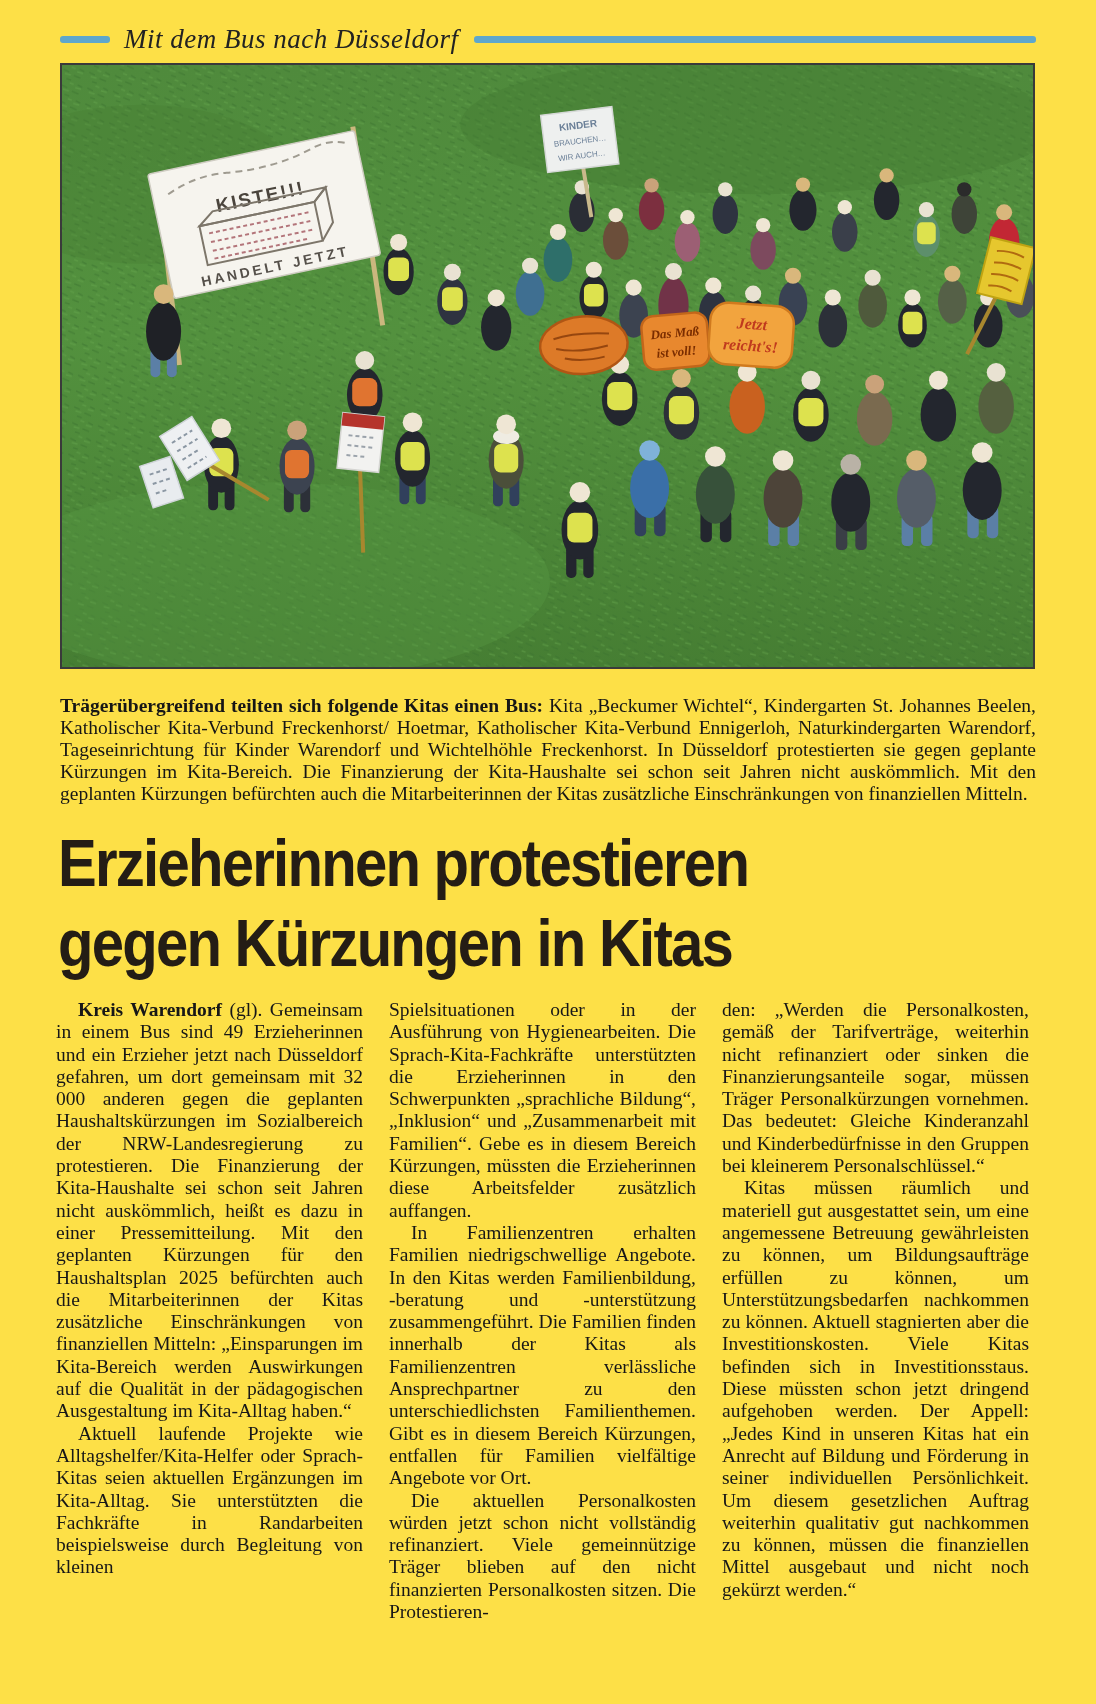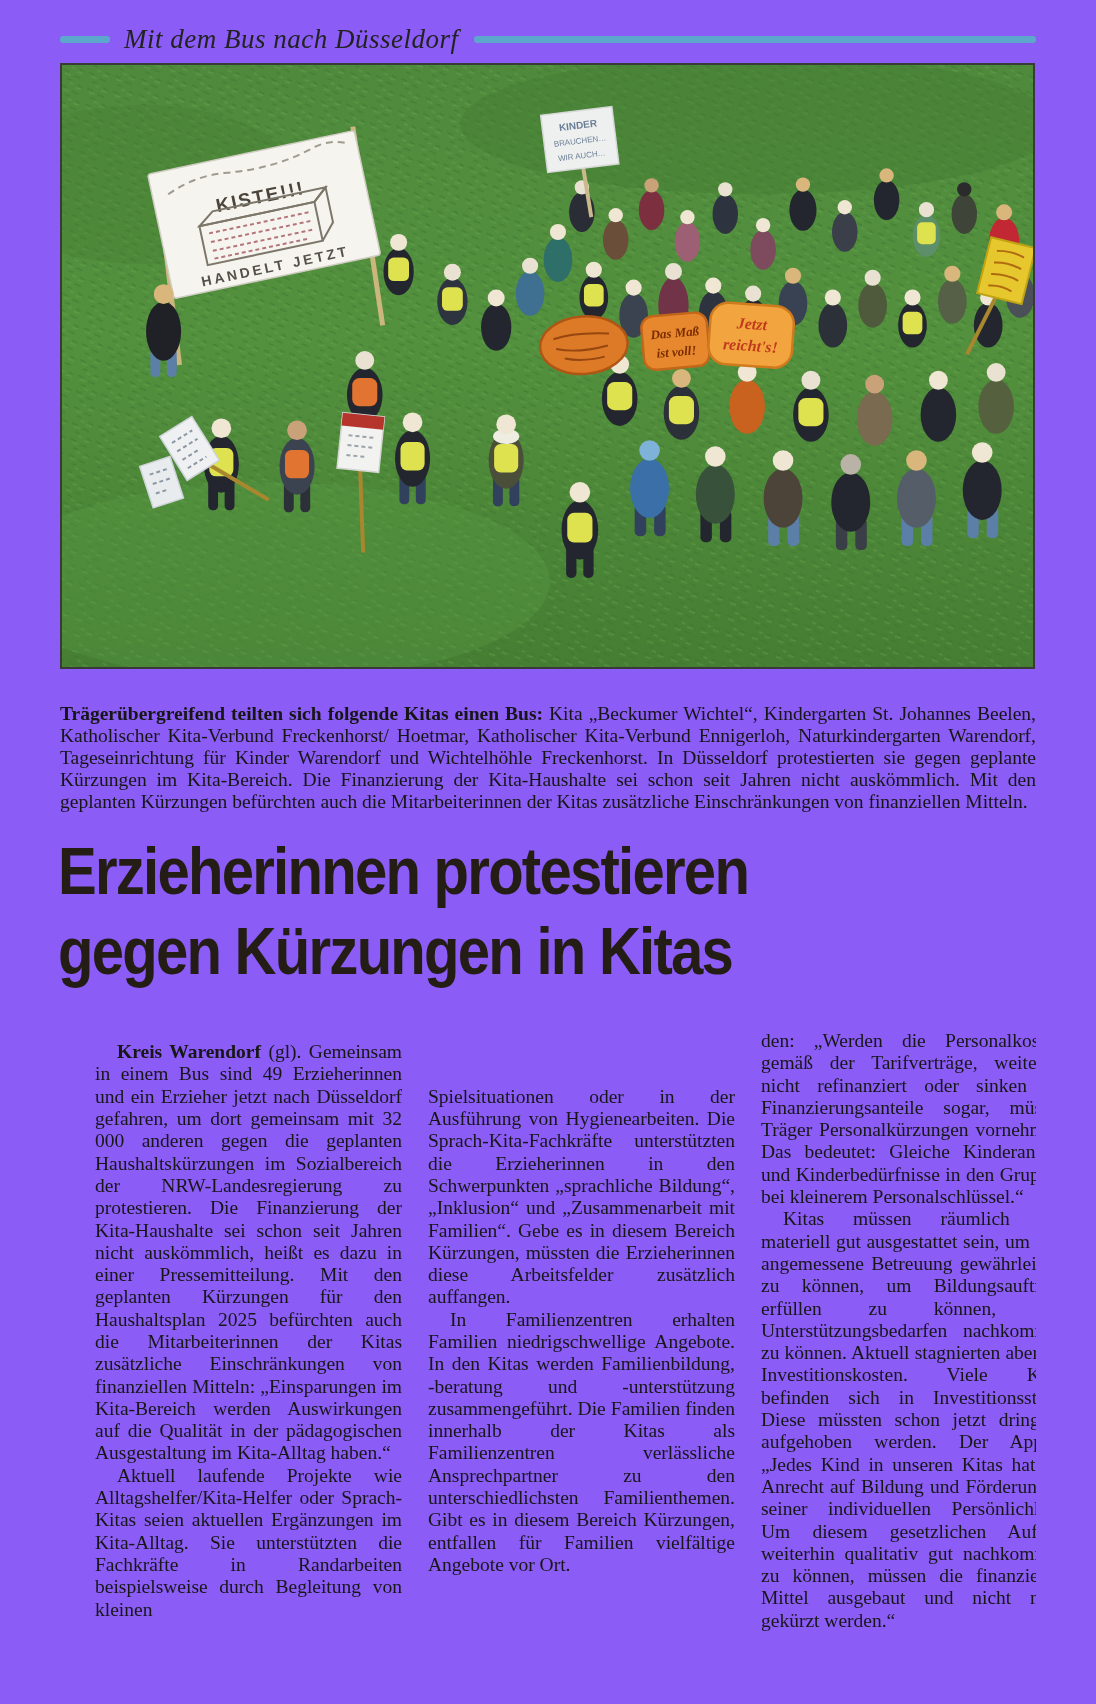"Mit dem Bus nach Düsseldorf" .page { background: #8b5cf6 -> #fde047 }
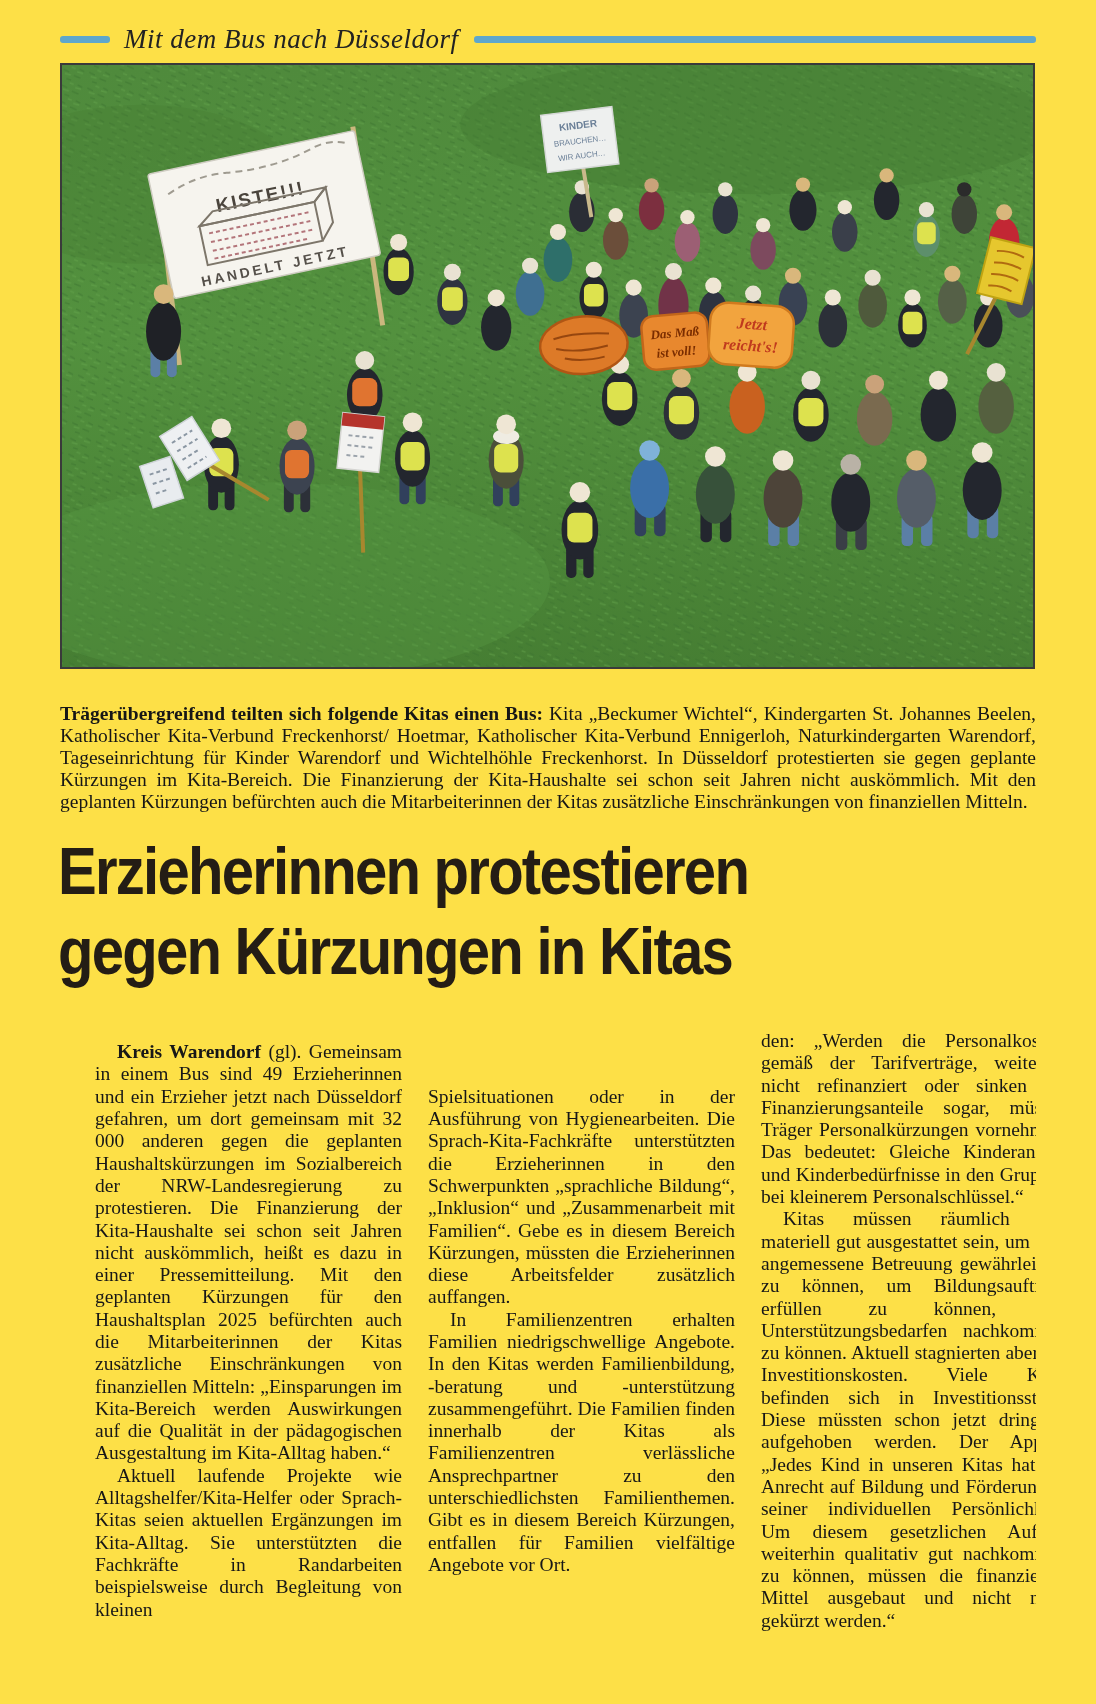"Trägerübergreifend teilten sich folgende" .caption { margin: 34px 60px 0 60px -> 26px 60px 0 60px }
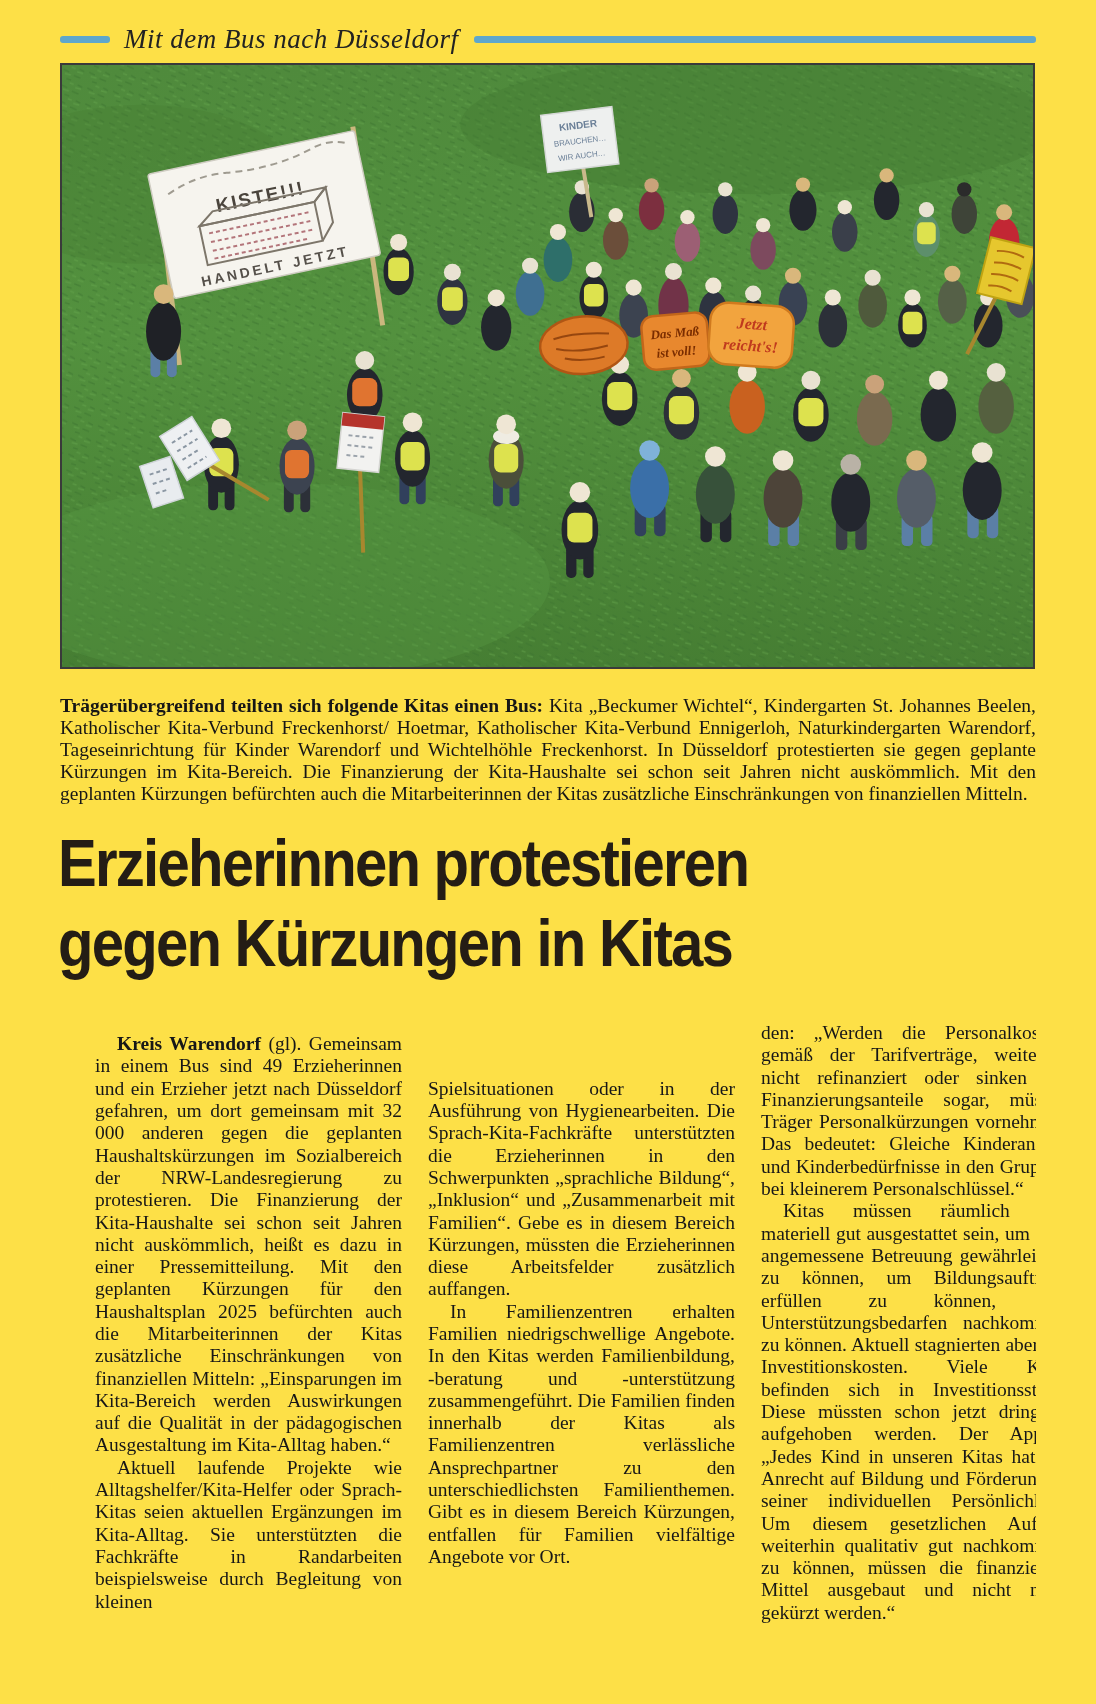"Kreis Warendorf (gl). Gemeinsam in" .columns { align-items: center -> none; margin: 16px 60px 0 95px -> 16px 60px 0 56px }
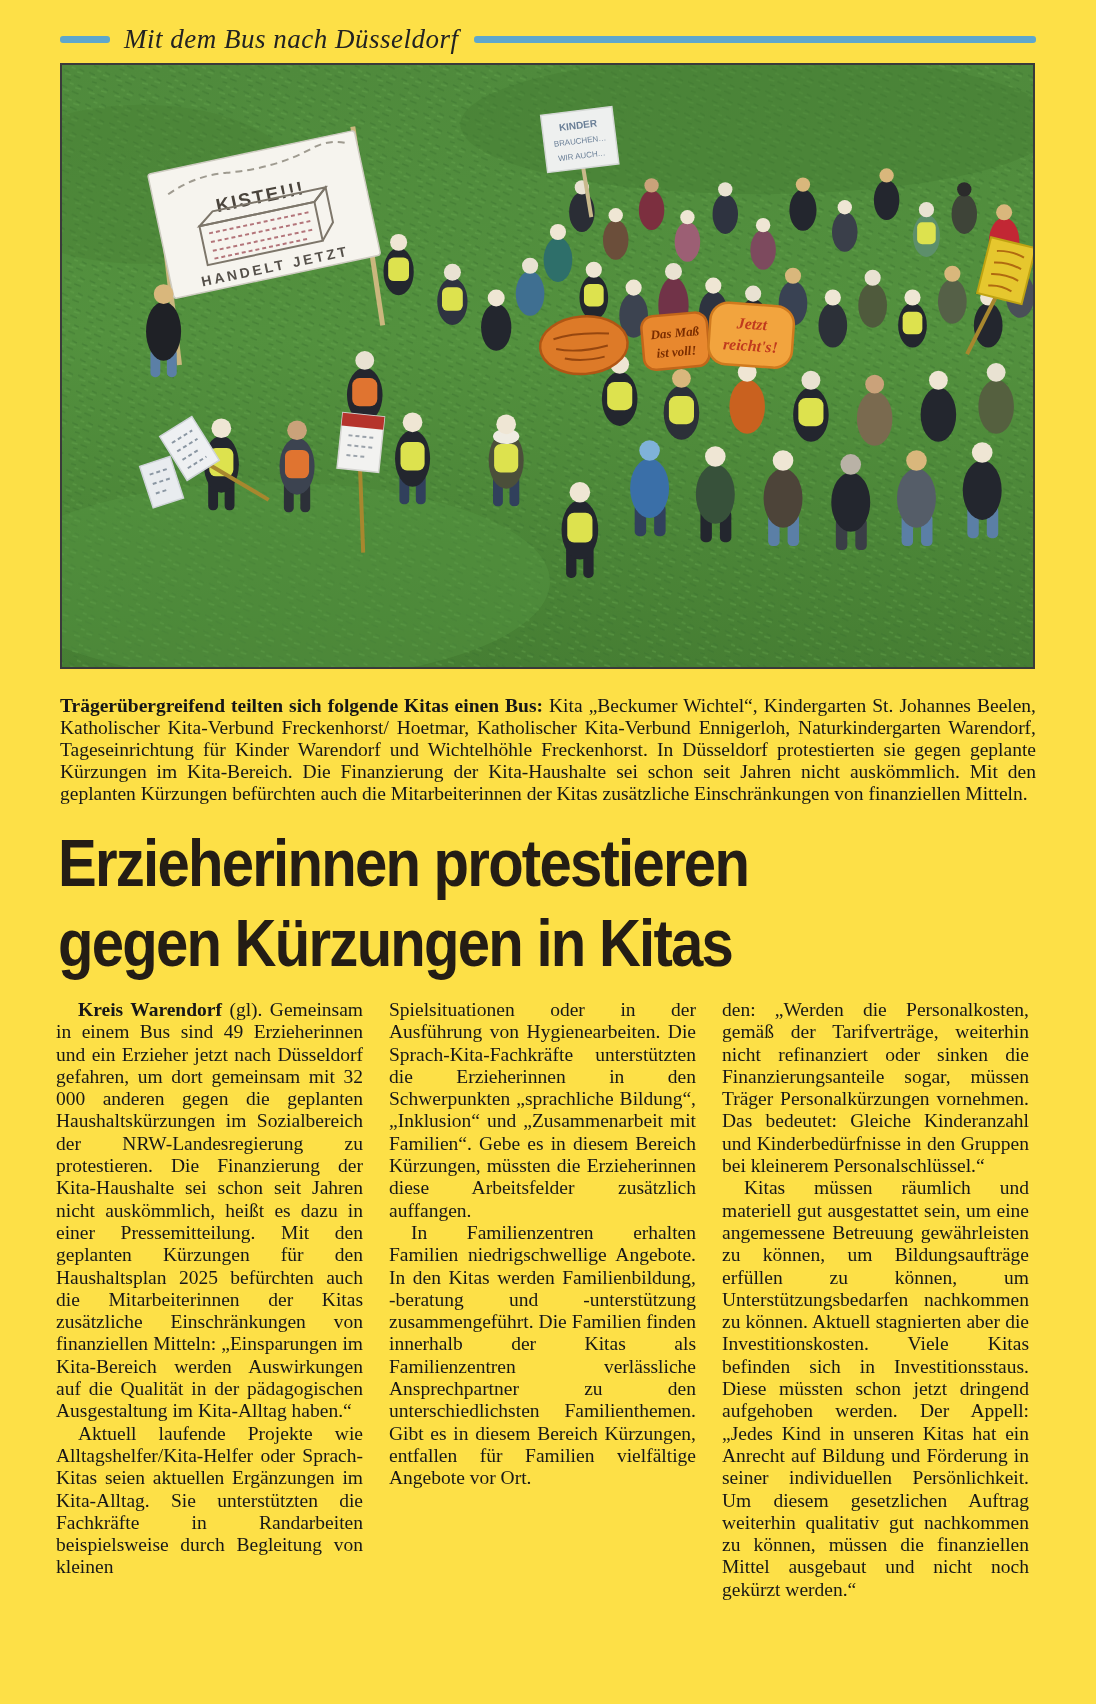"Die aktuellen Personalkosten würden" p { html: none -> <p>Die aktuellen Personalkosten würden jetzt schon nicht vollständig refinanziert. Viele gemeinnützige Träger blieben auf den nicht finanzierten Personalkosten sitzen. Die Protestieren-</p> }
